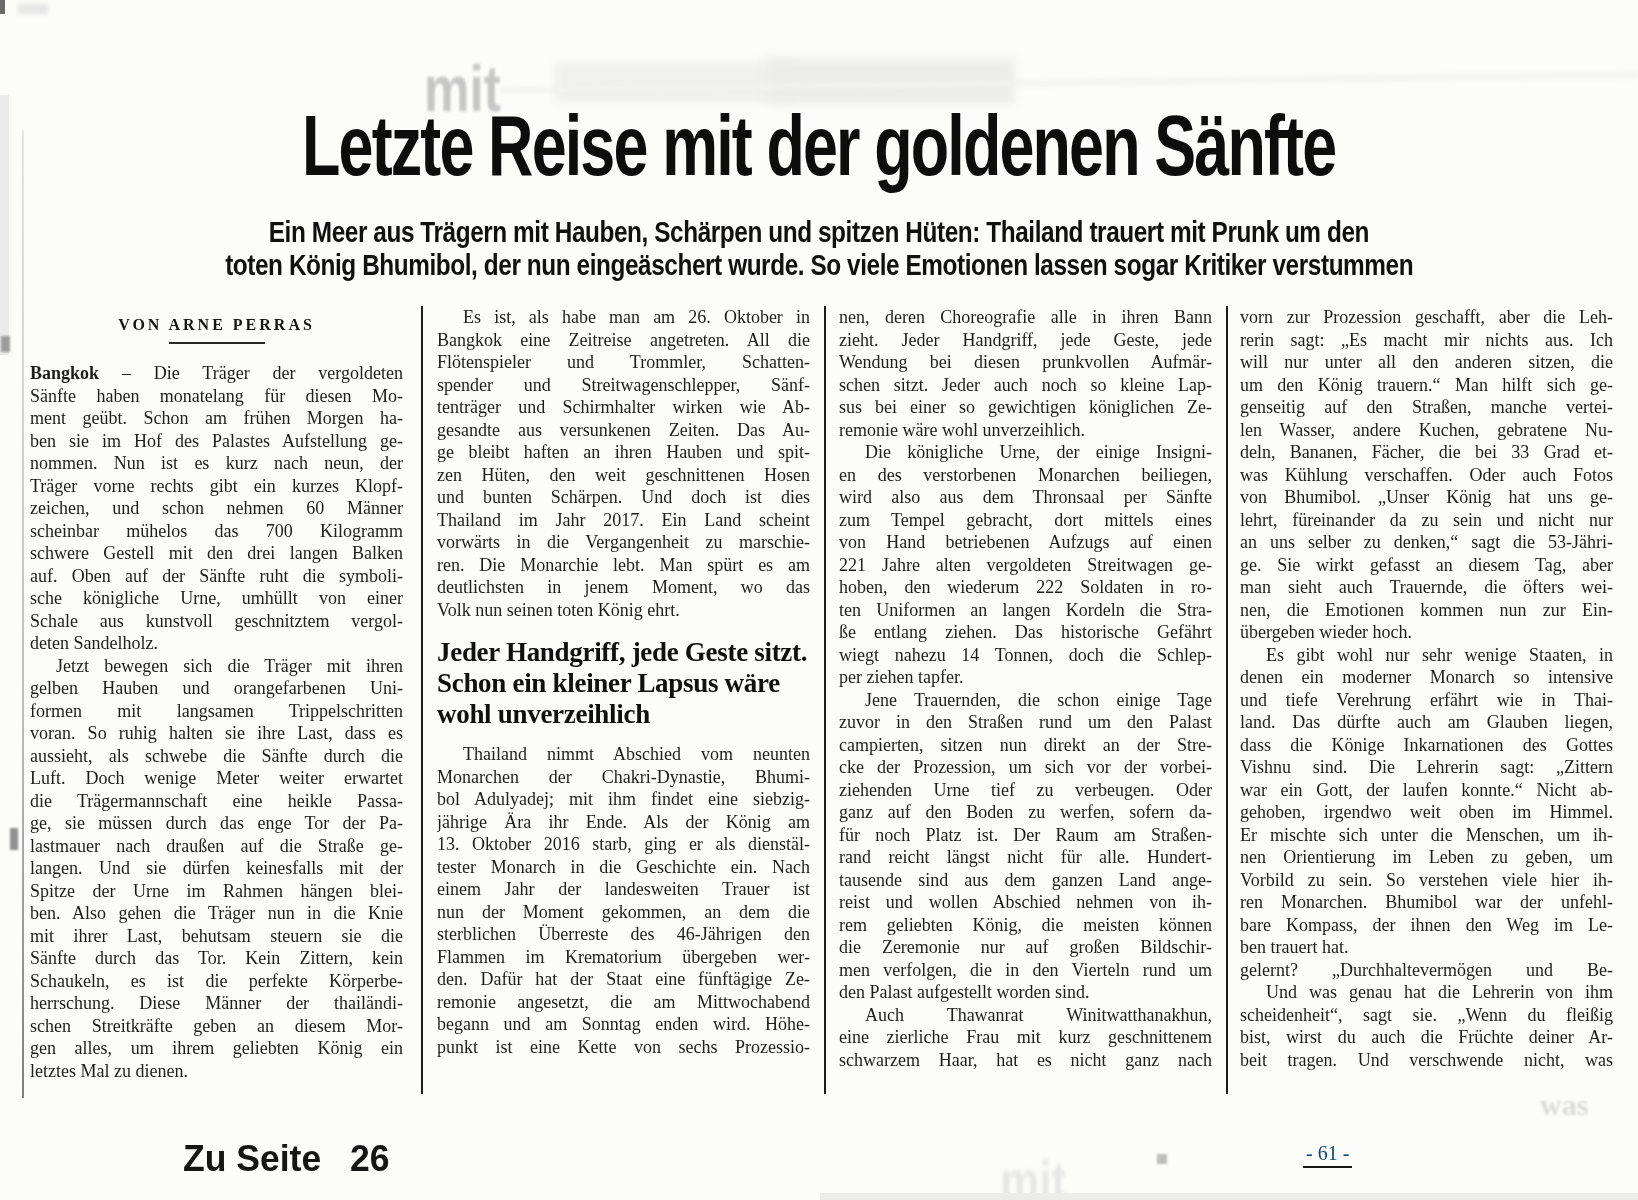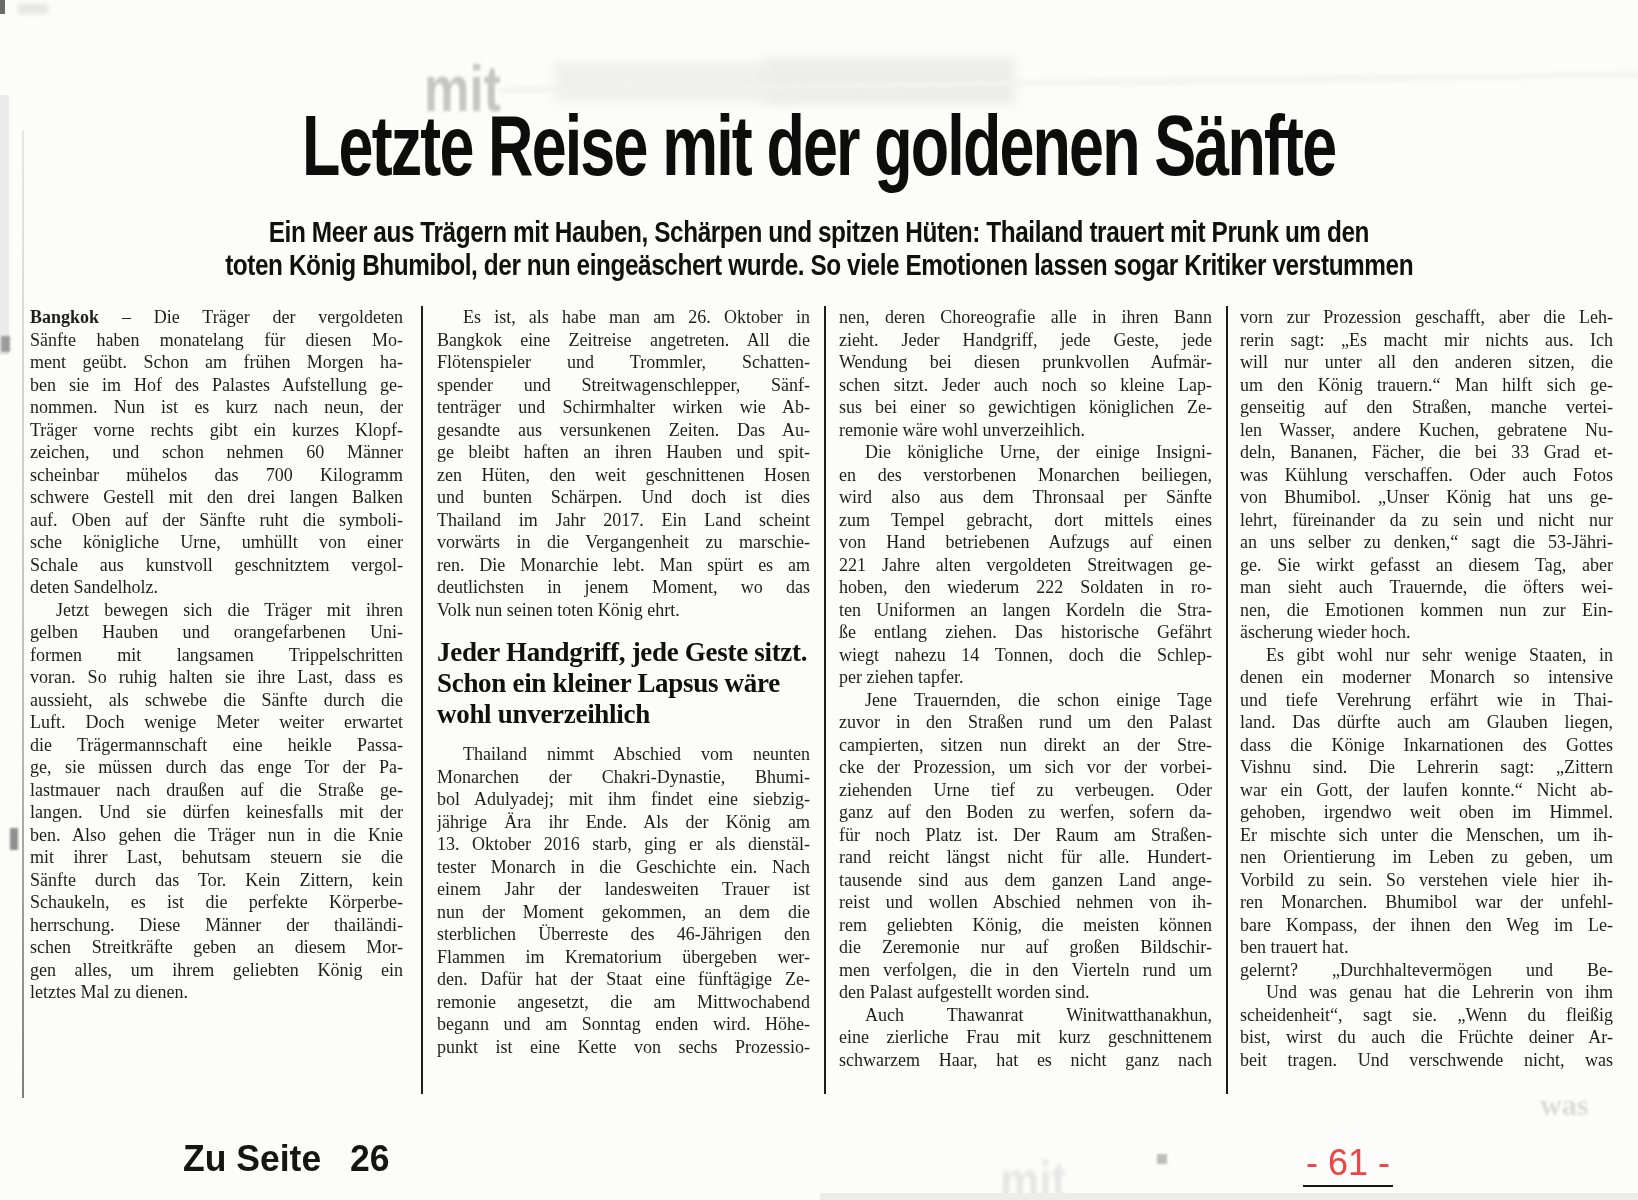"VON ARNE PERRAS" div.byline-wrap { html: none -> <div> <span>VON ARNE PERRAS</span> <div></div> </div> }
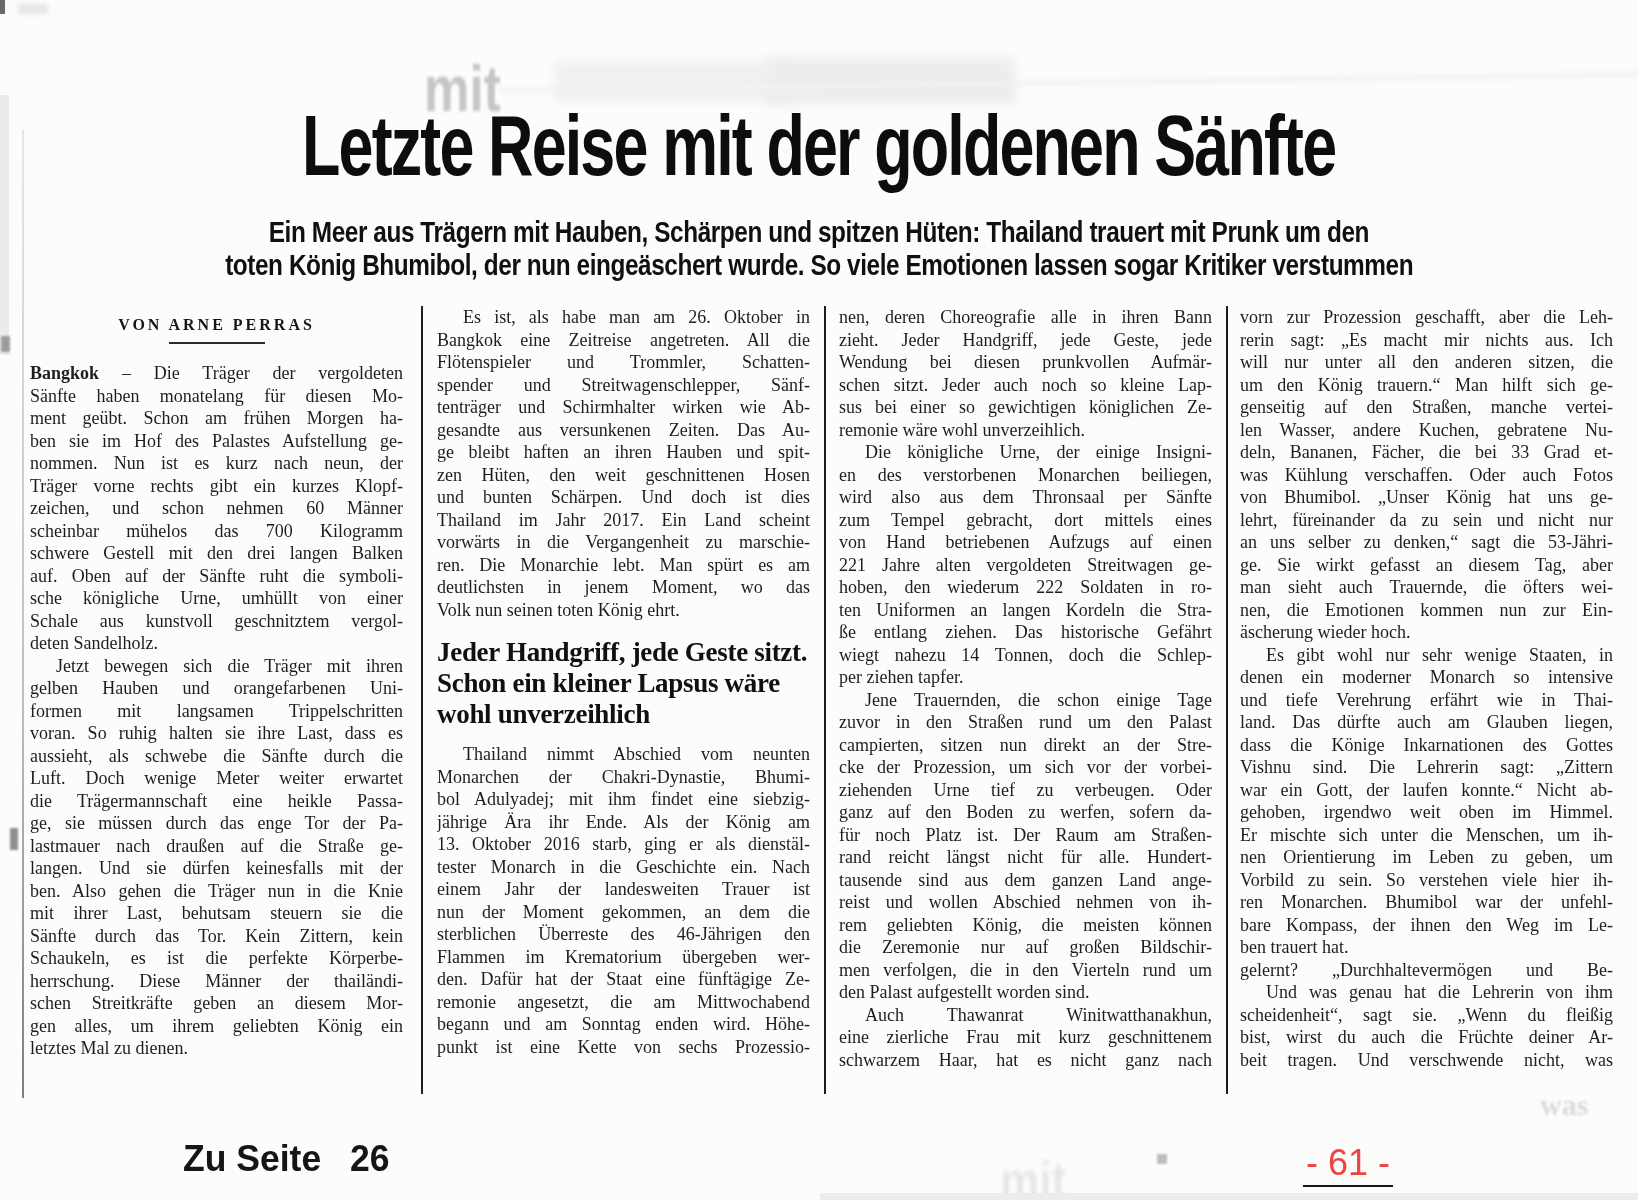"äscherung wieder hoch." div.line { text: äscherung -> übergeben }
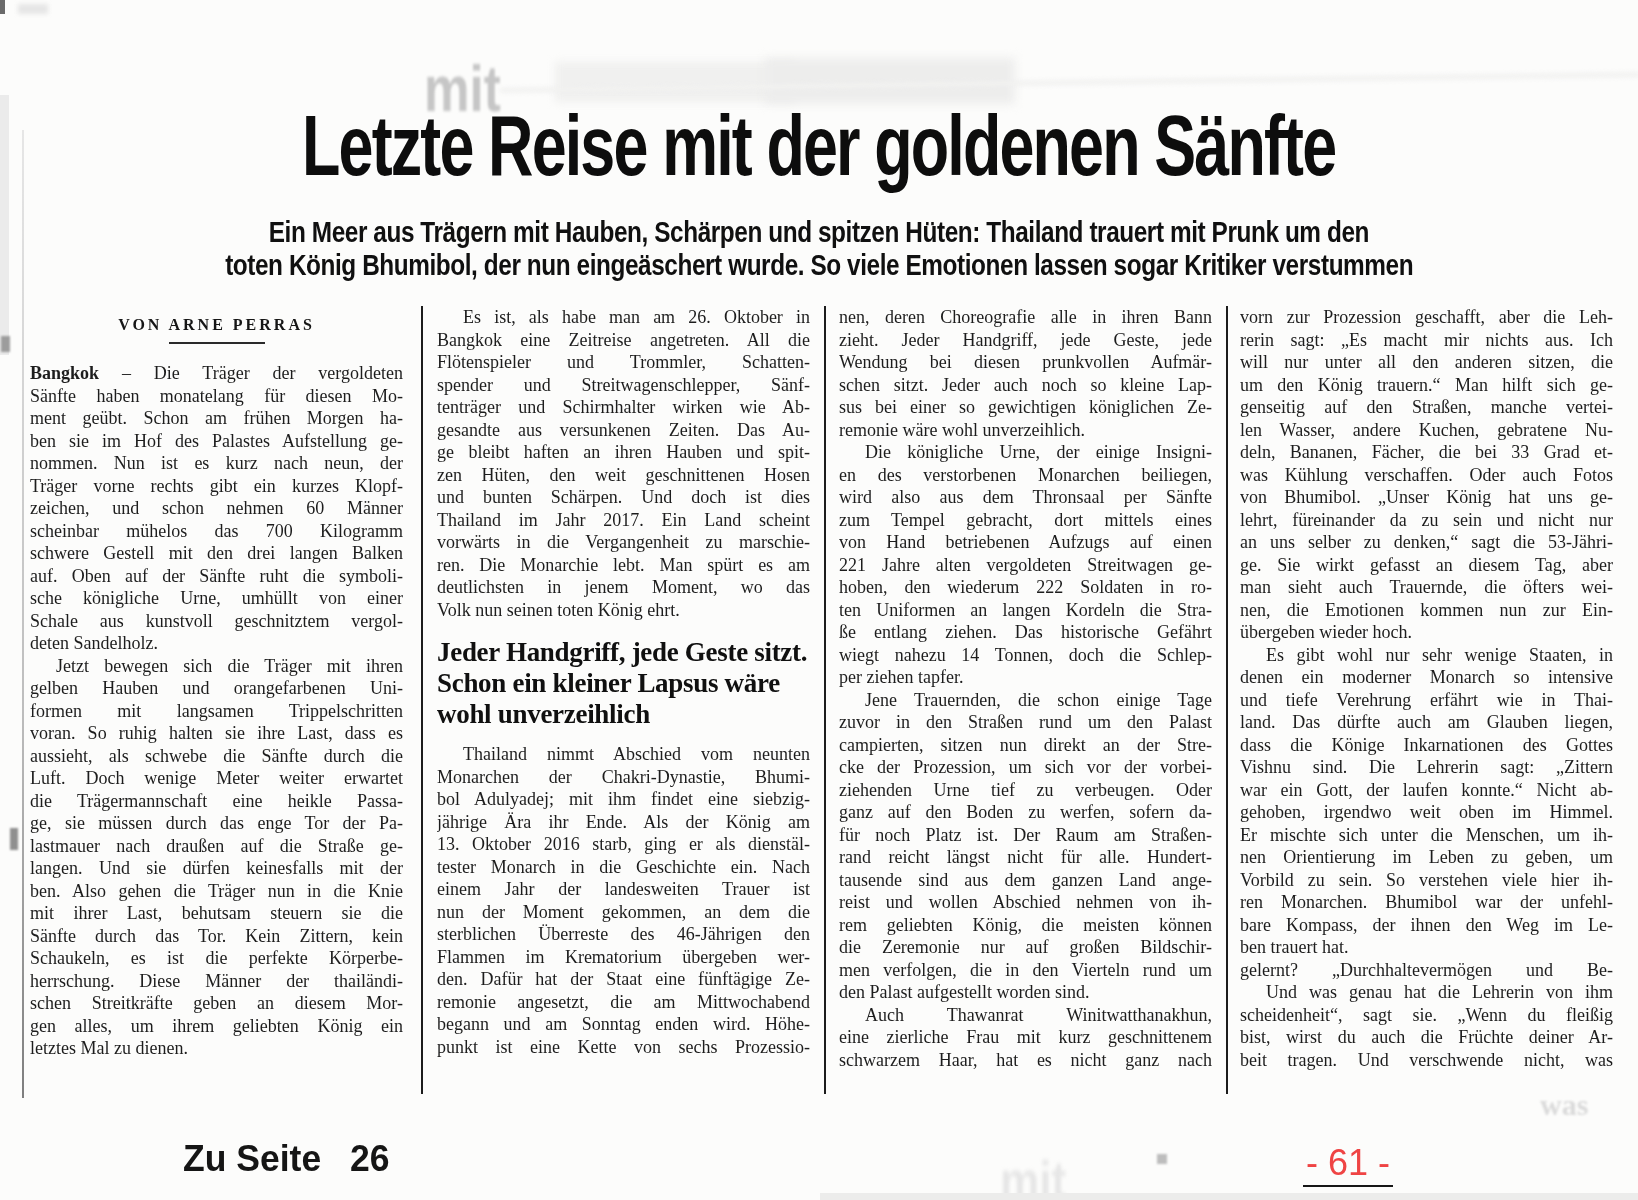"Spitze der Urne im Rahmen" div.line { html: none -> <div>Spitze der Urne im Rahmen hängen blei-</div> }
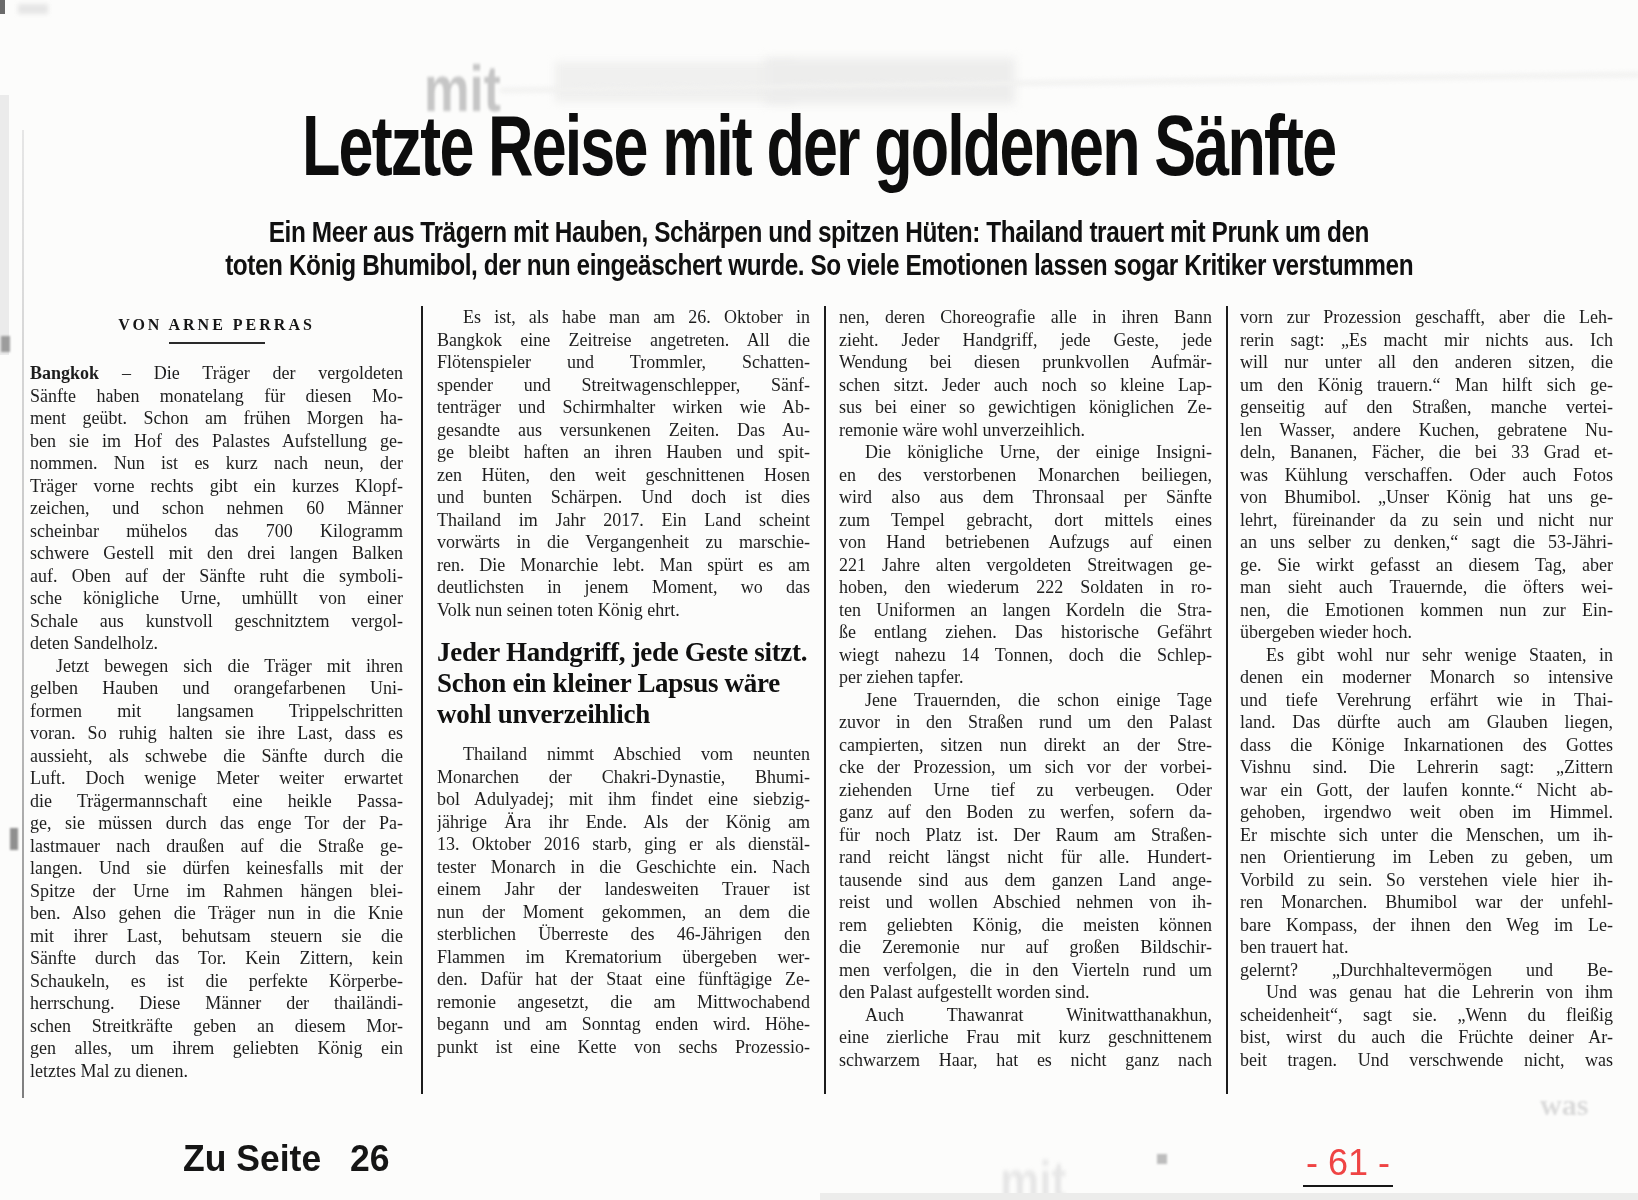"- 61 -" .footer-right { color: #ef4444 -> #0c4a6e; font-family: Liberation Sans, sans-serif -> Liberation Serif, serif; font-size: 36px -> 20px }
